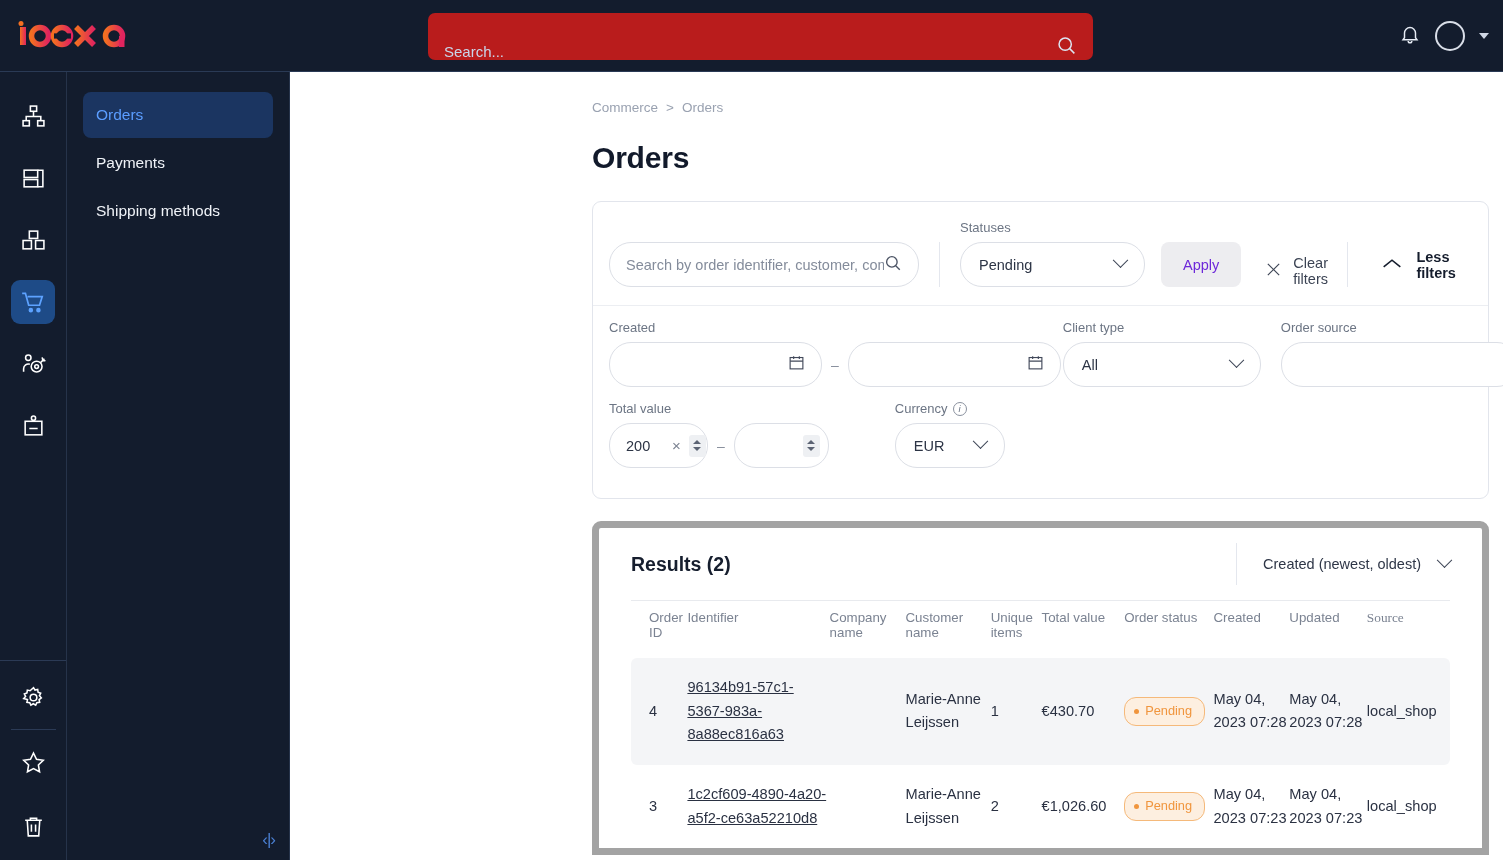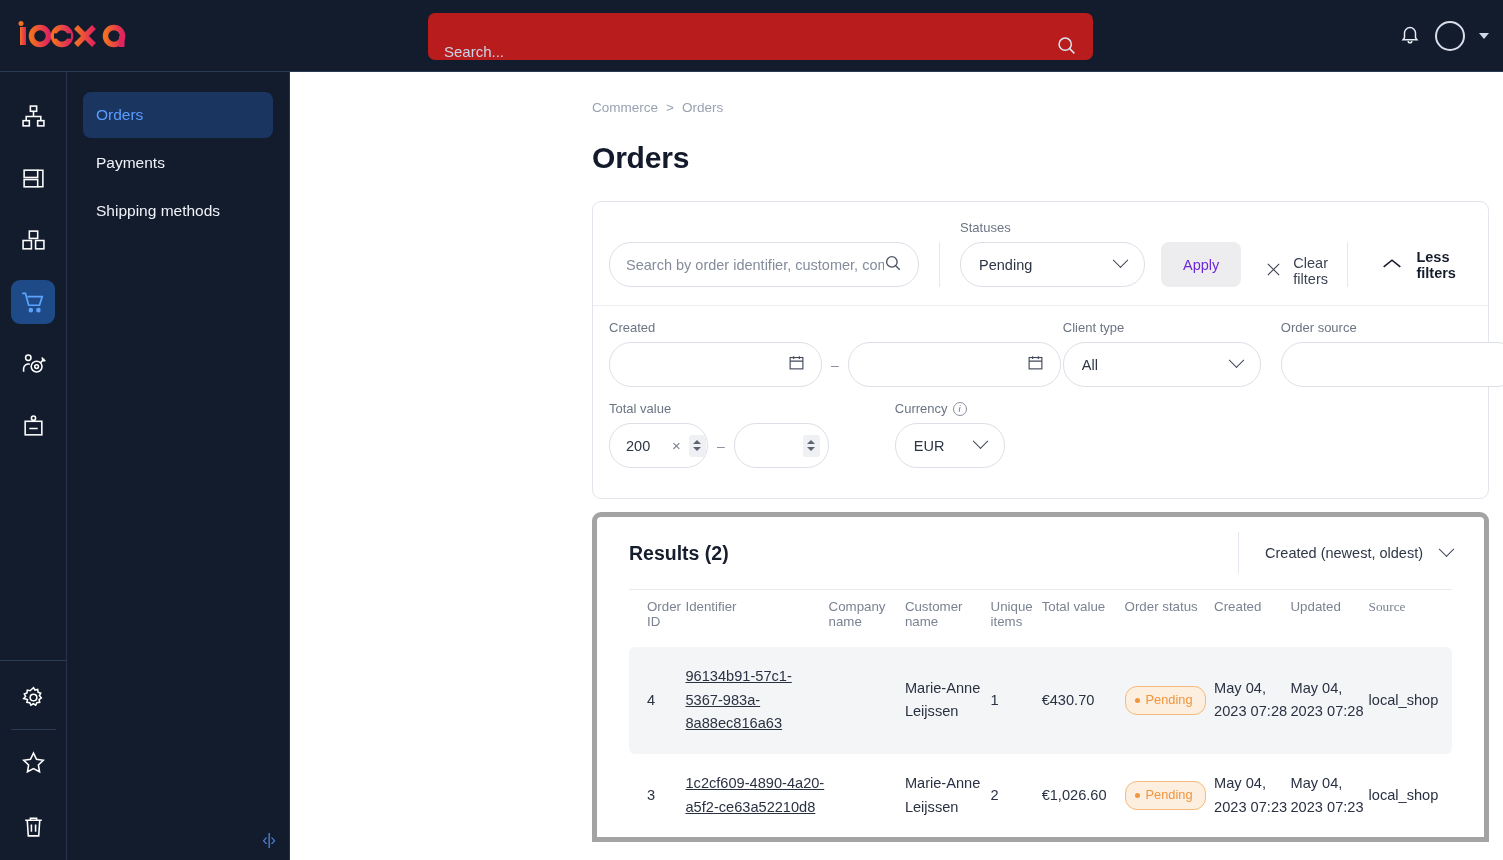"Results (2)" .results-card { border: 5px solid #a3a3a3 -> 7px solid #a3a3a3; margin: 13px 14px 0 302px -> 22px 14px 0 302px }
